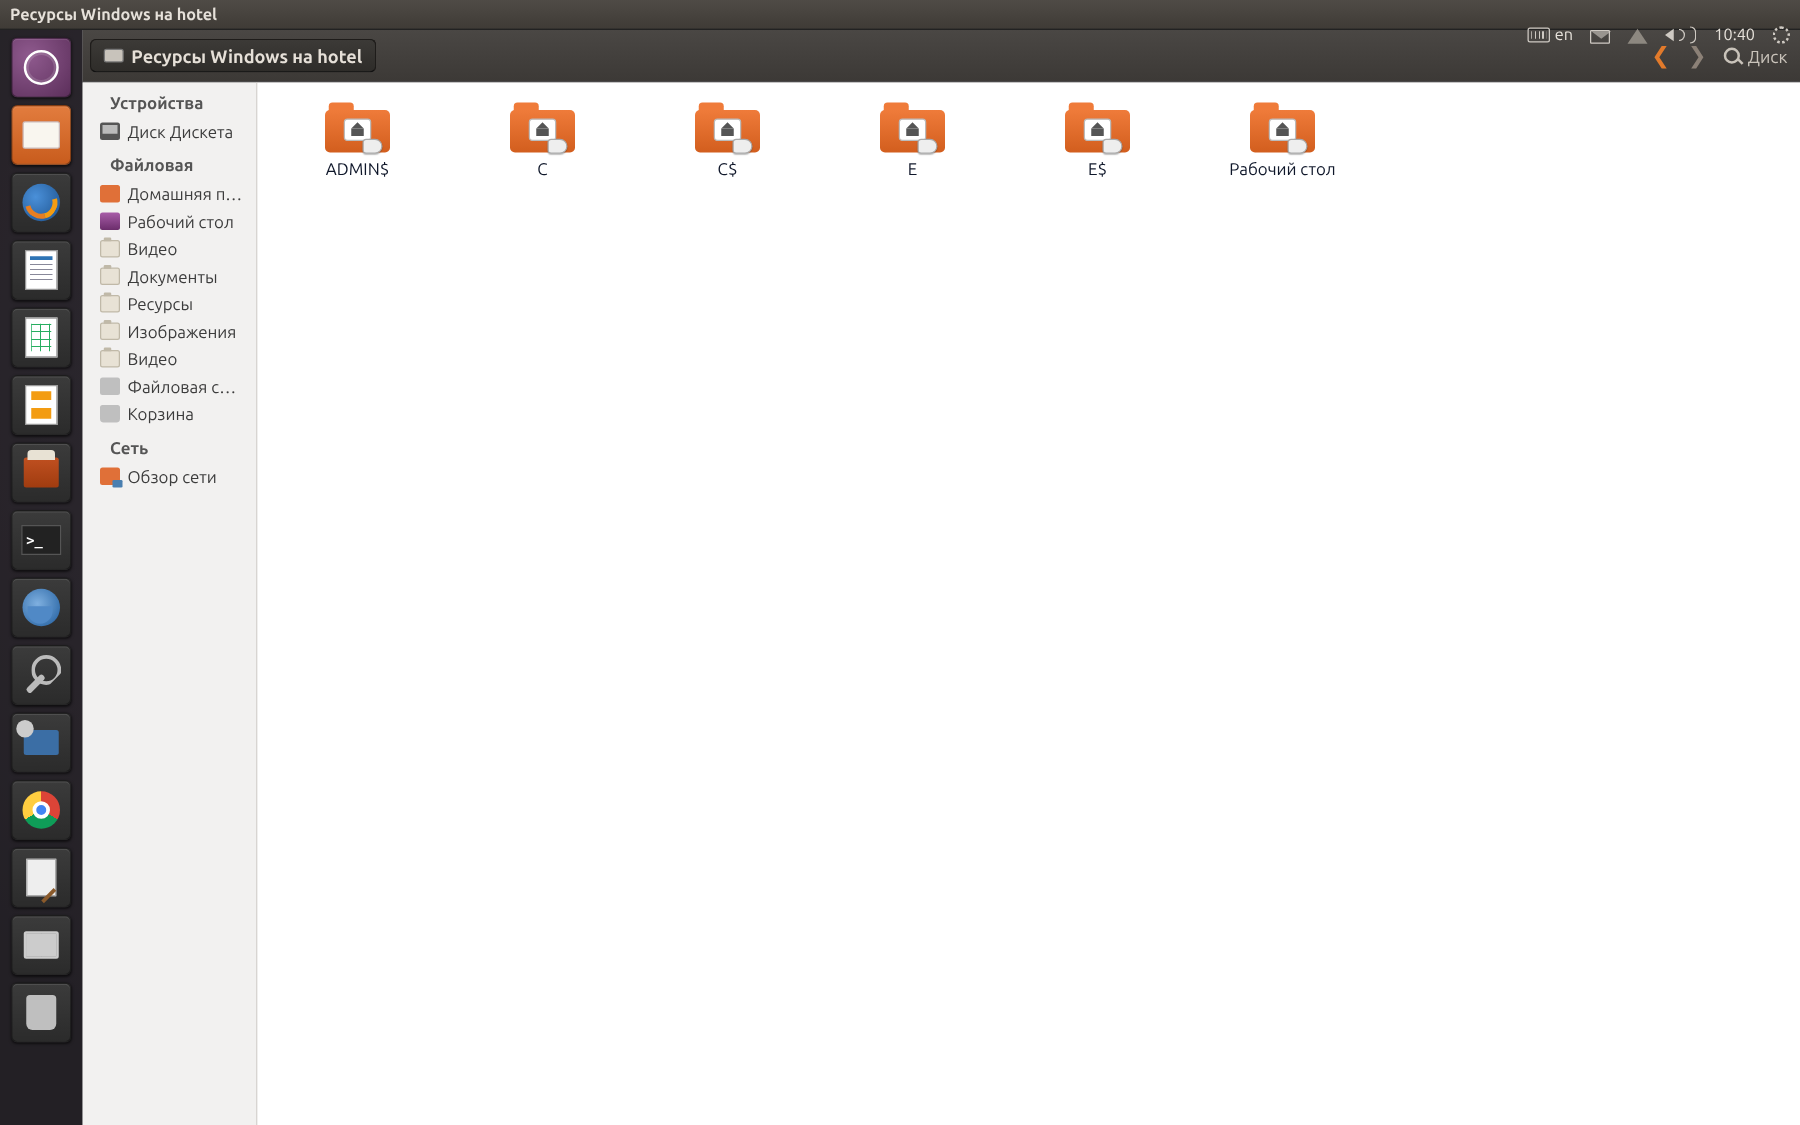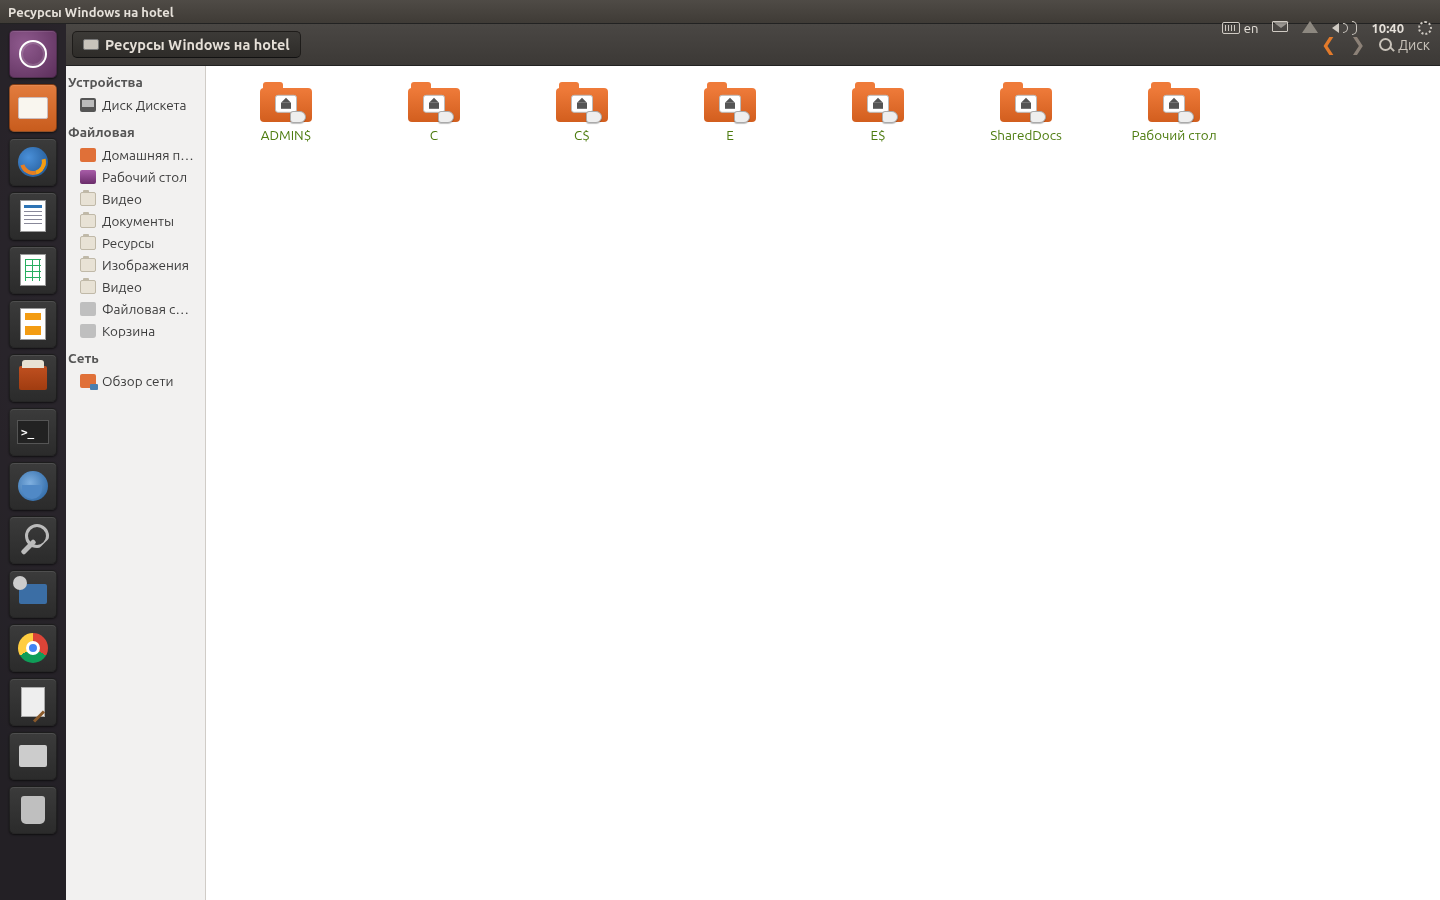"en" .panel .right { align-items: flex-start -> flex-end }
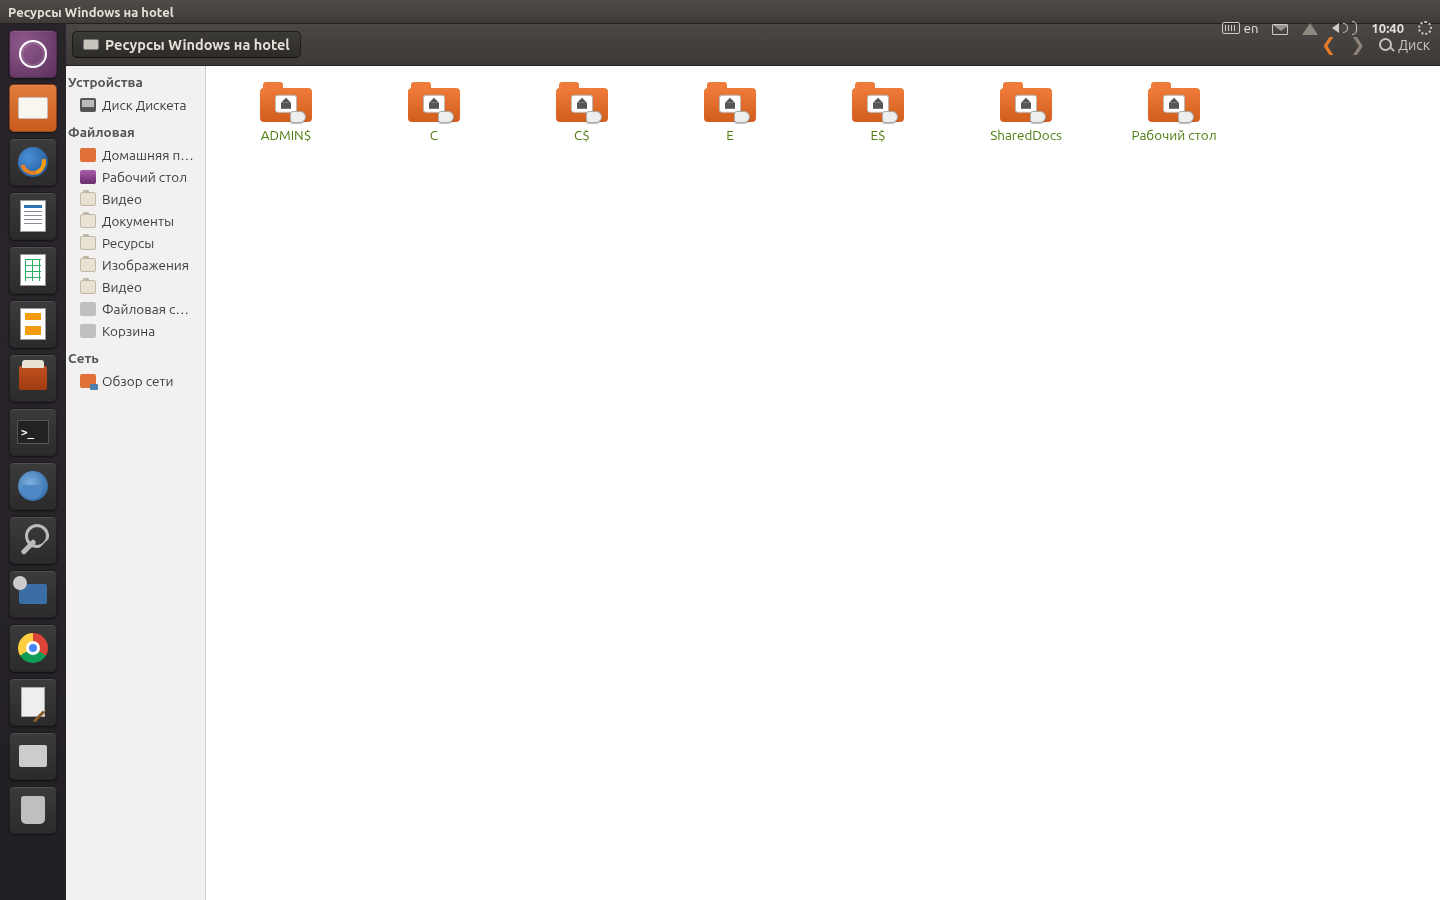"10:40" span.ind { font-weight: bold -> normal }
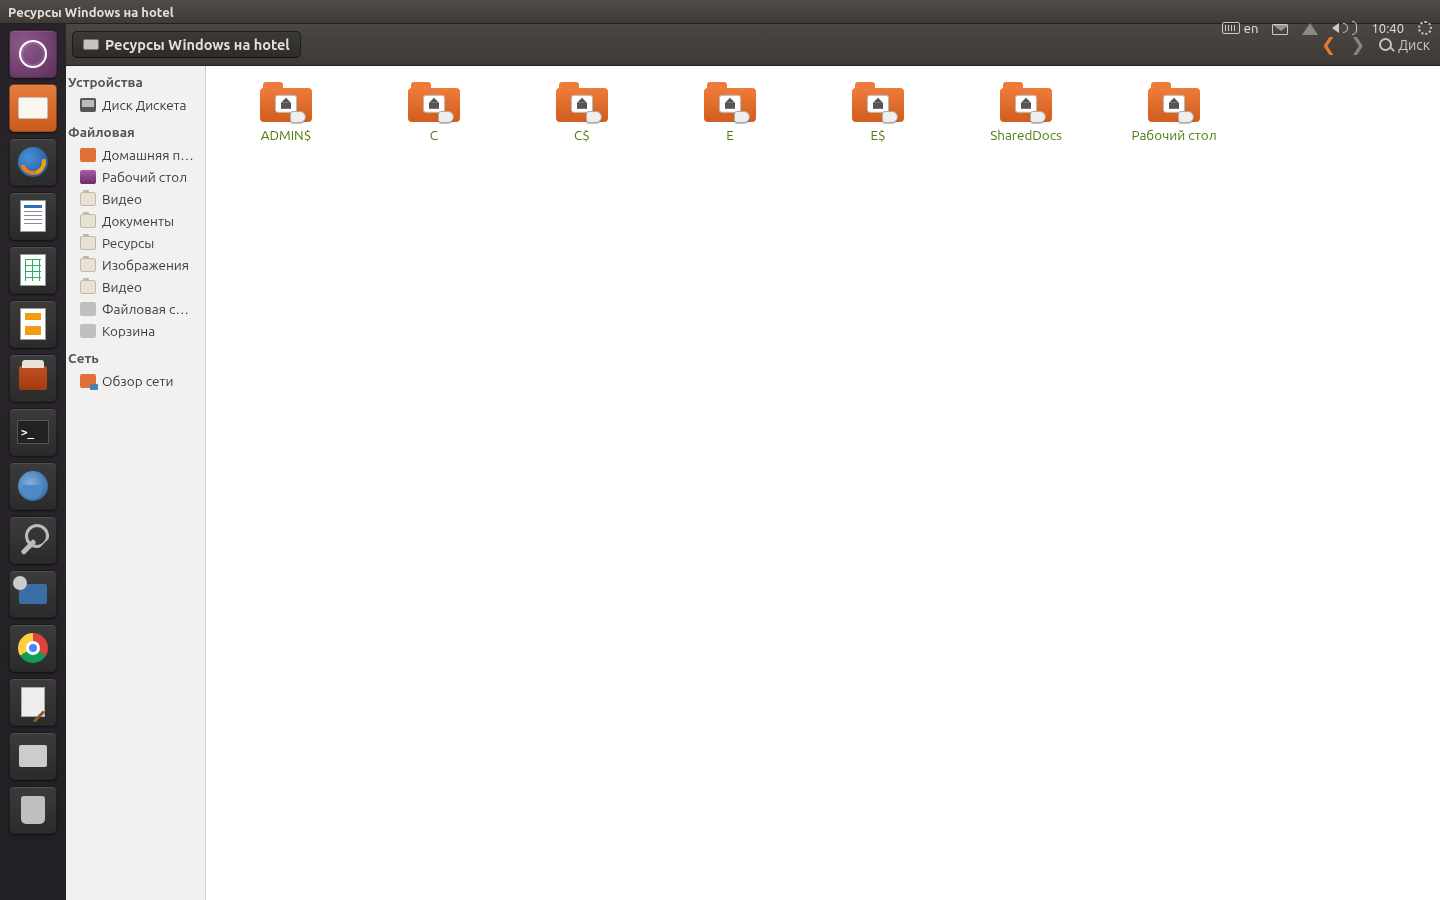"Устройства" .sidebar .section-h { padding: 8px 2px 4px -> 8px 22px 4px }
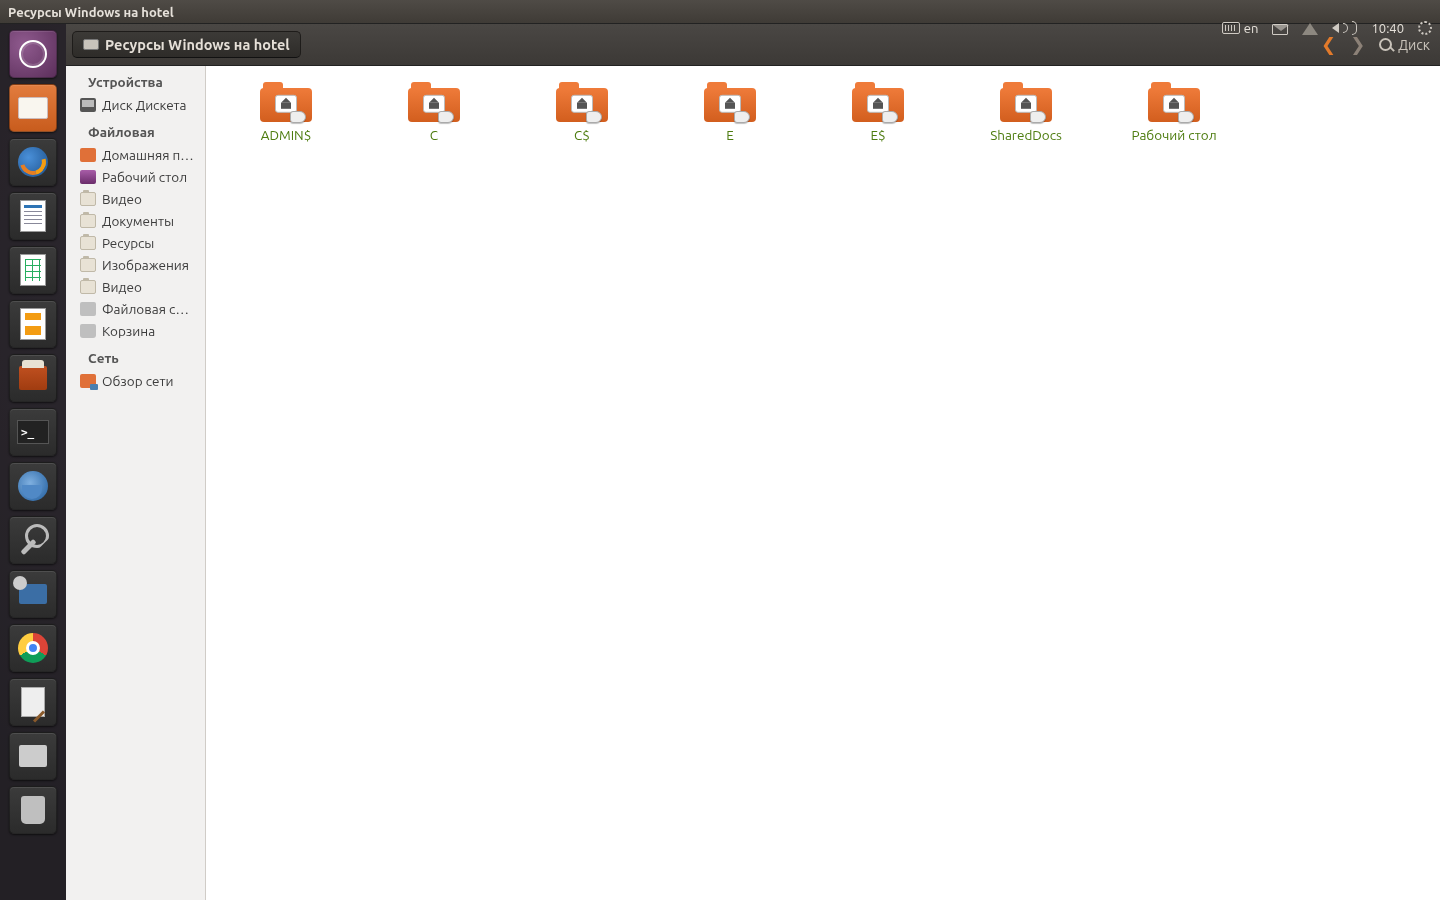"ADMIN$" .folder { color: #4d7c0f -> #0f172a }
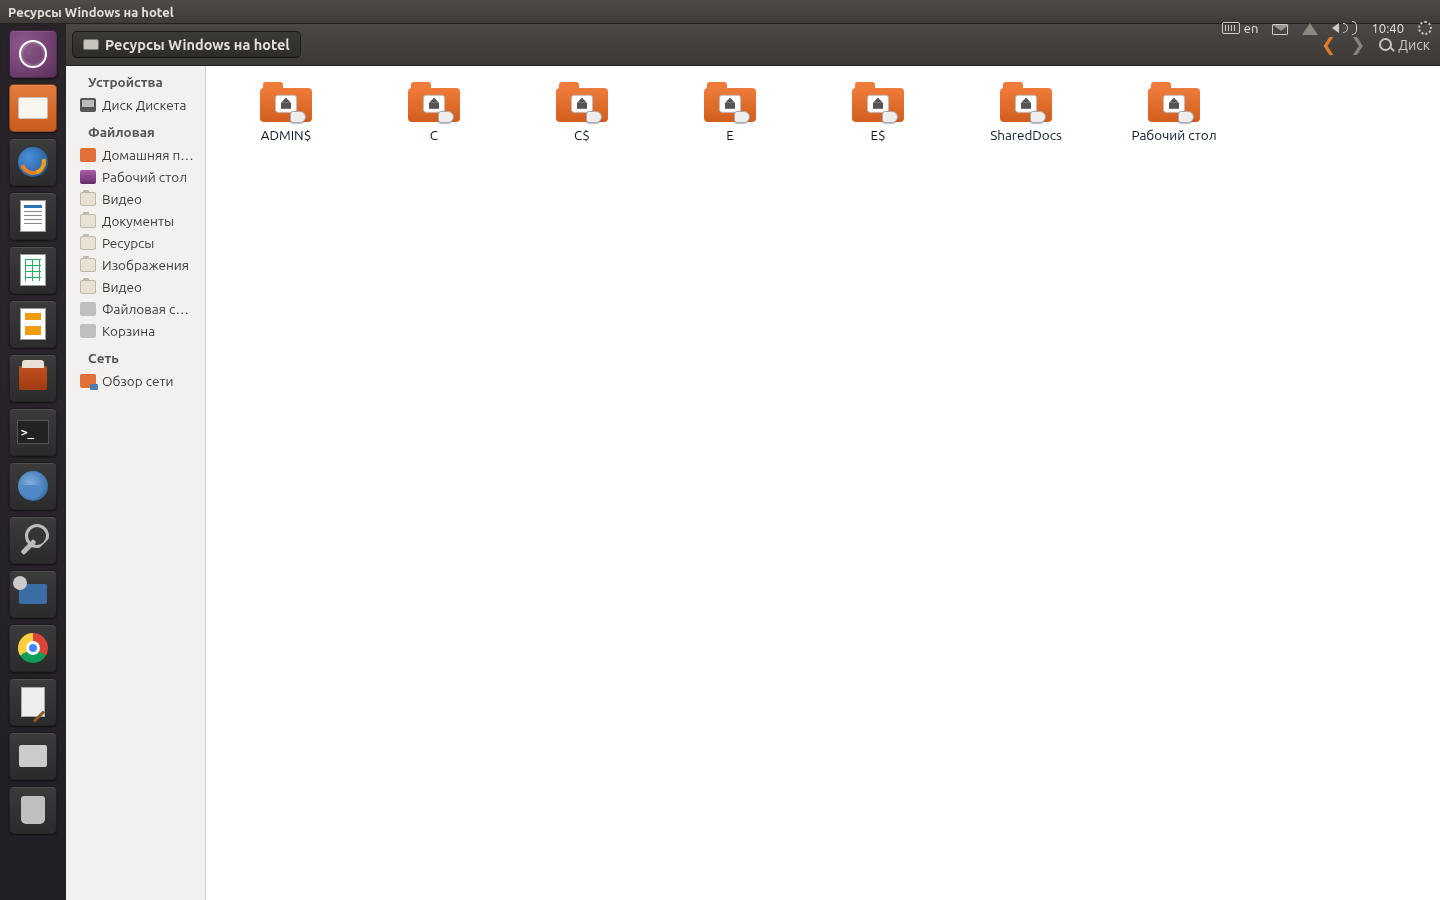"SharedDocs" div.folder { html: <div> <div> <div></div> <div></div> <div></div> <div></div> </div> <div>SharedDocs</div> </div> -> none }
